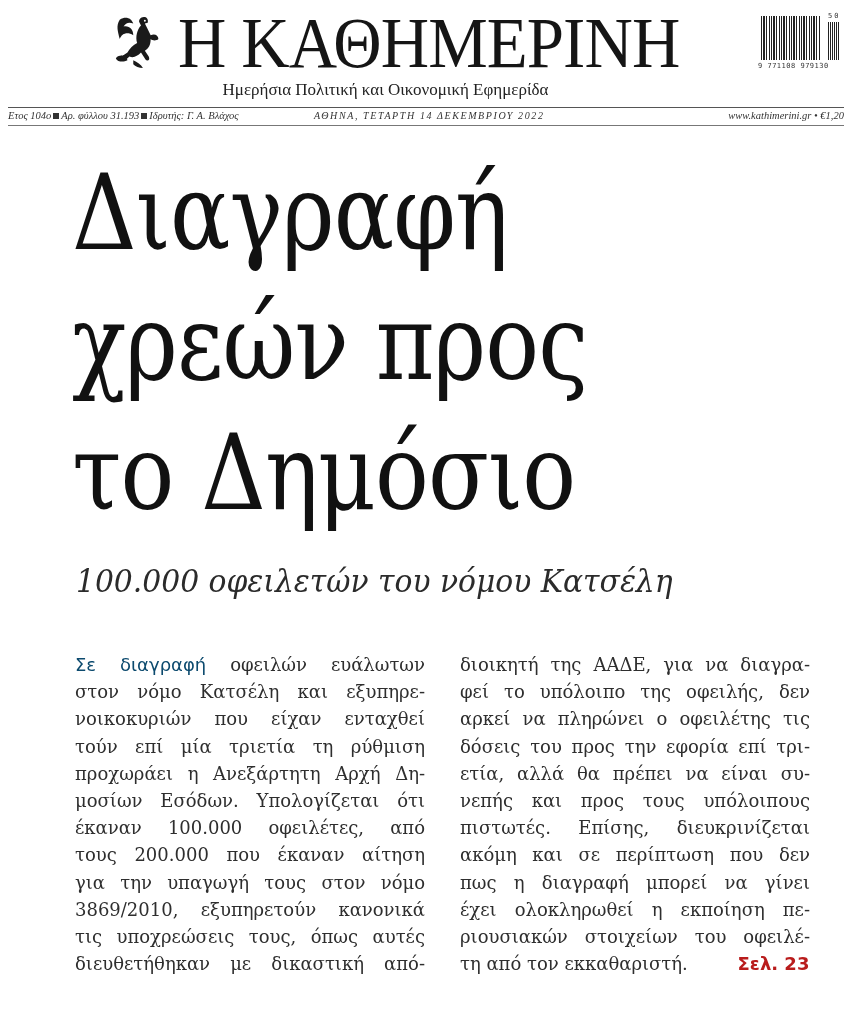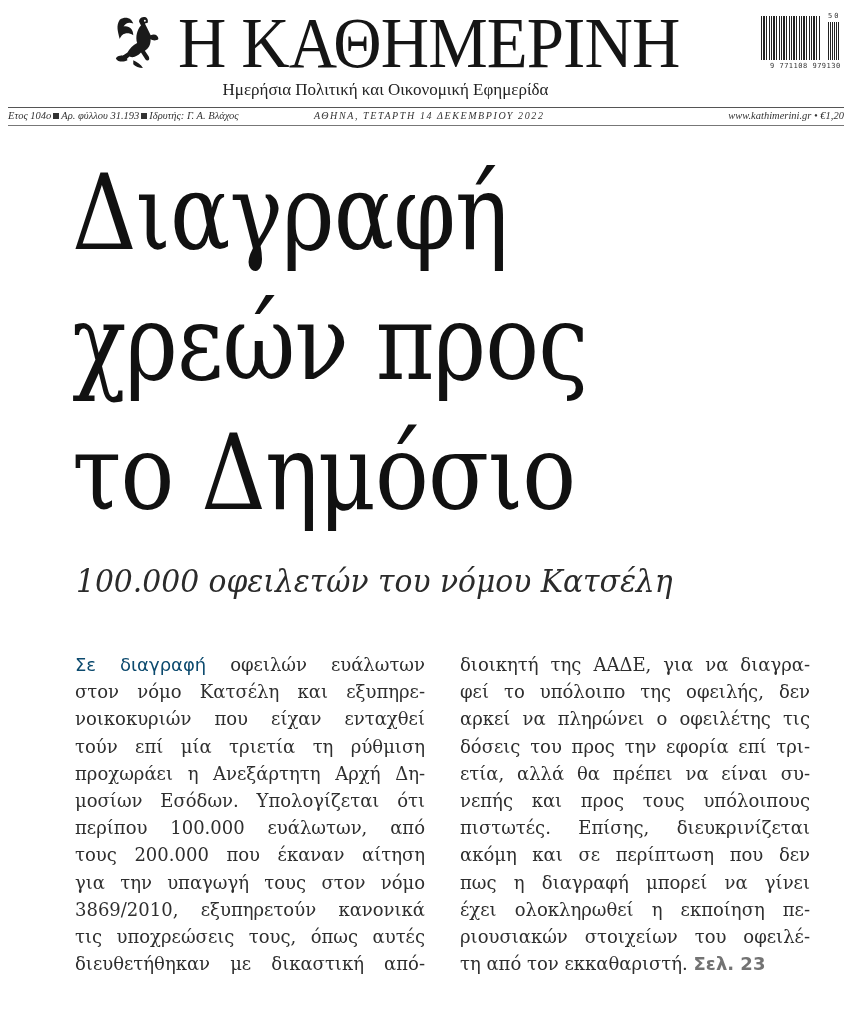"9 771108 979130" .barcode-num { left: 12px -> 0 }
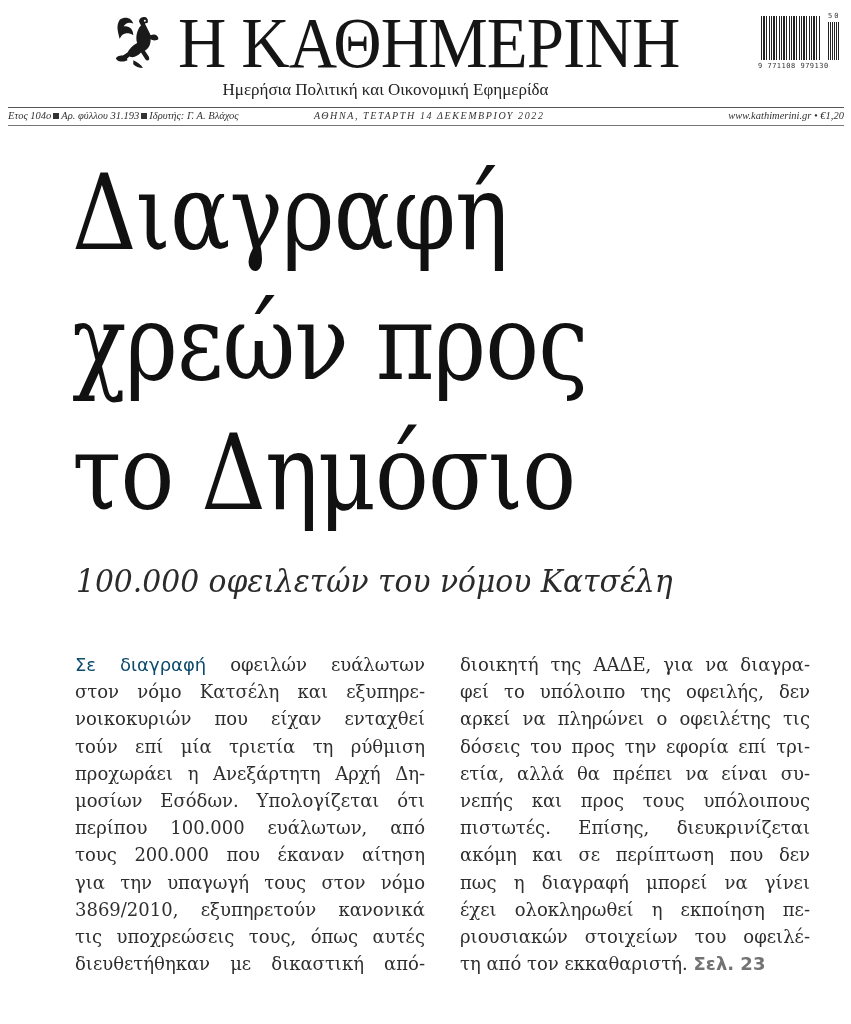"περίπου 100.000 ευάλωτων, από" span.body-line { text: περίπου 100.000 ευάλωτων -> έκαναν 100.000 οφειλέτες }
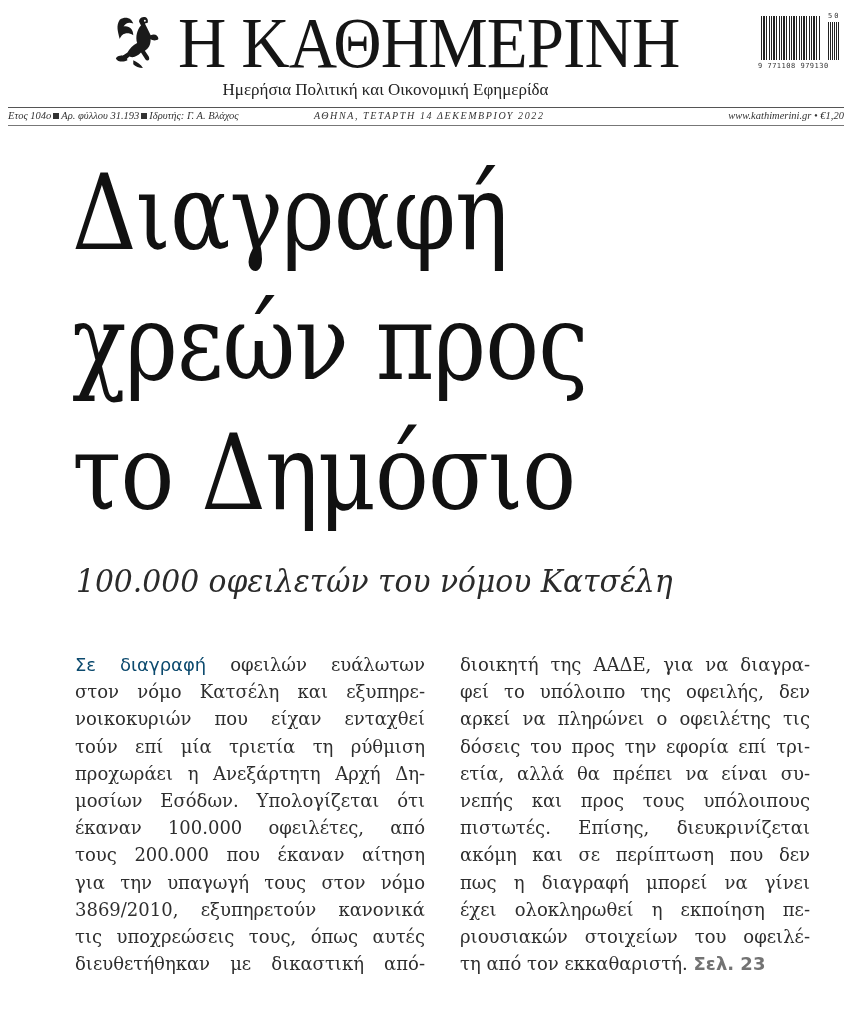"Σελ. 23" .page-ref { color: #737373 -> #b91c1c; margin-left: none -> 44px }
